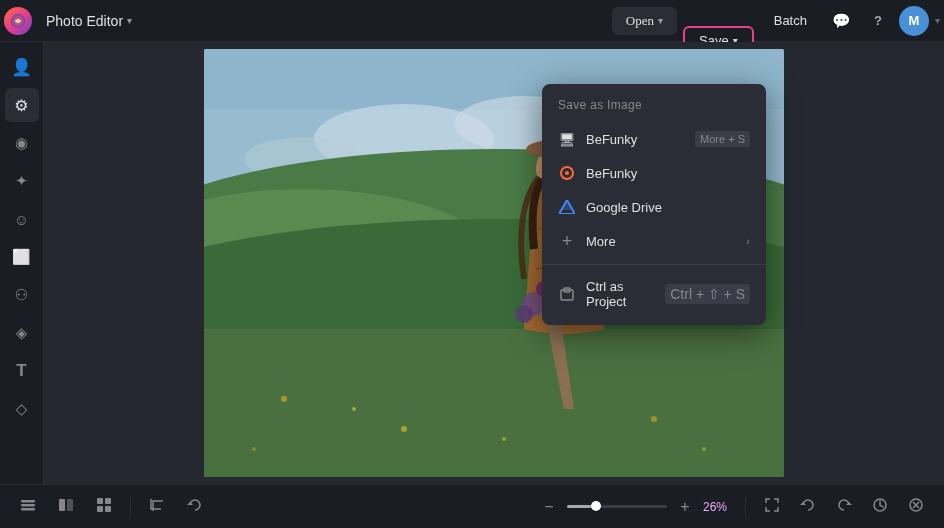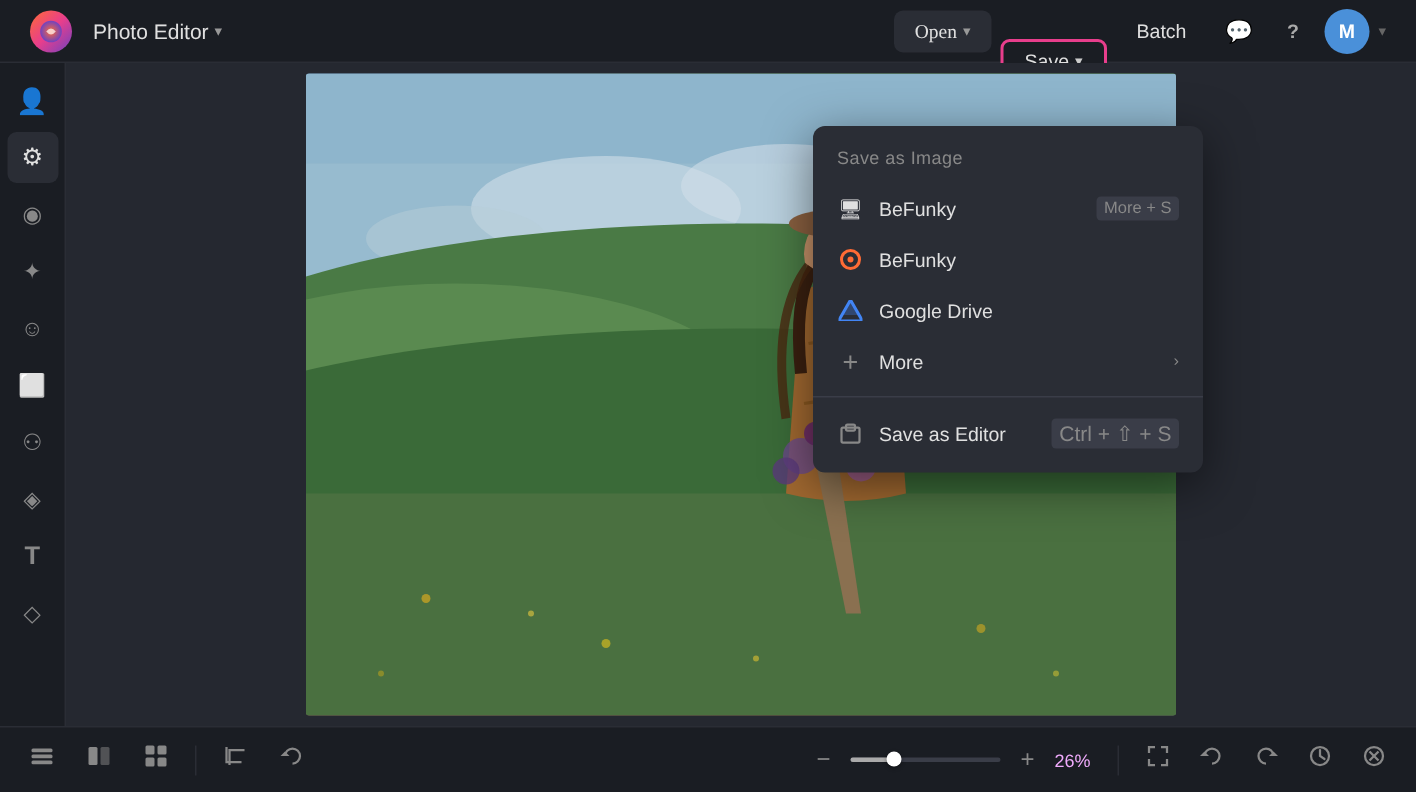"Photo Editor" .topbar { padding: 0 20px -> 0 4px }
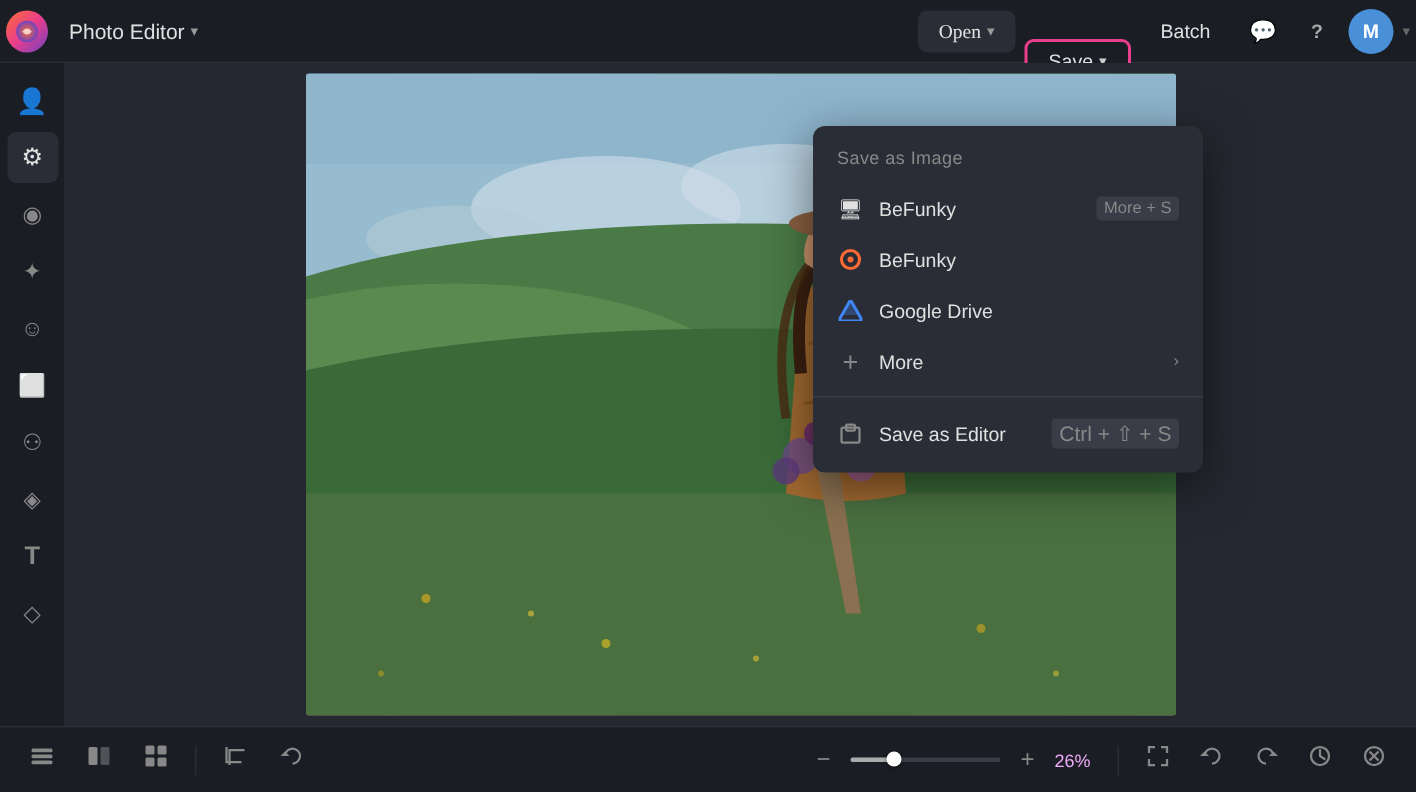"Save as Image" .dropdown-menu { width: 260px -> 224px }
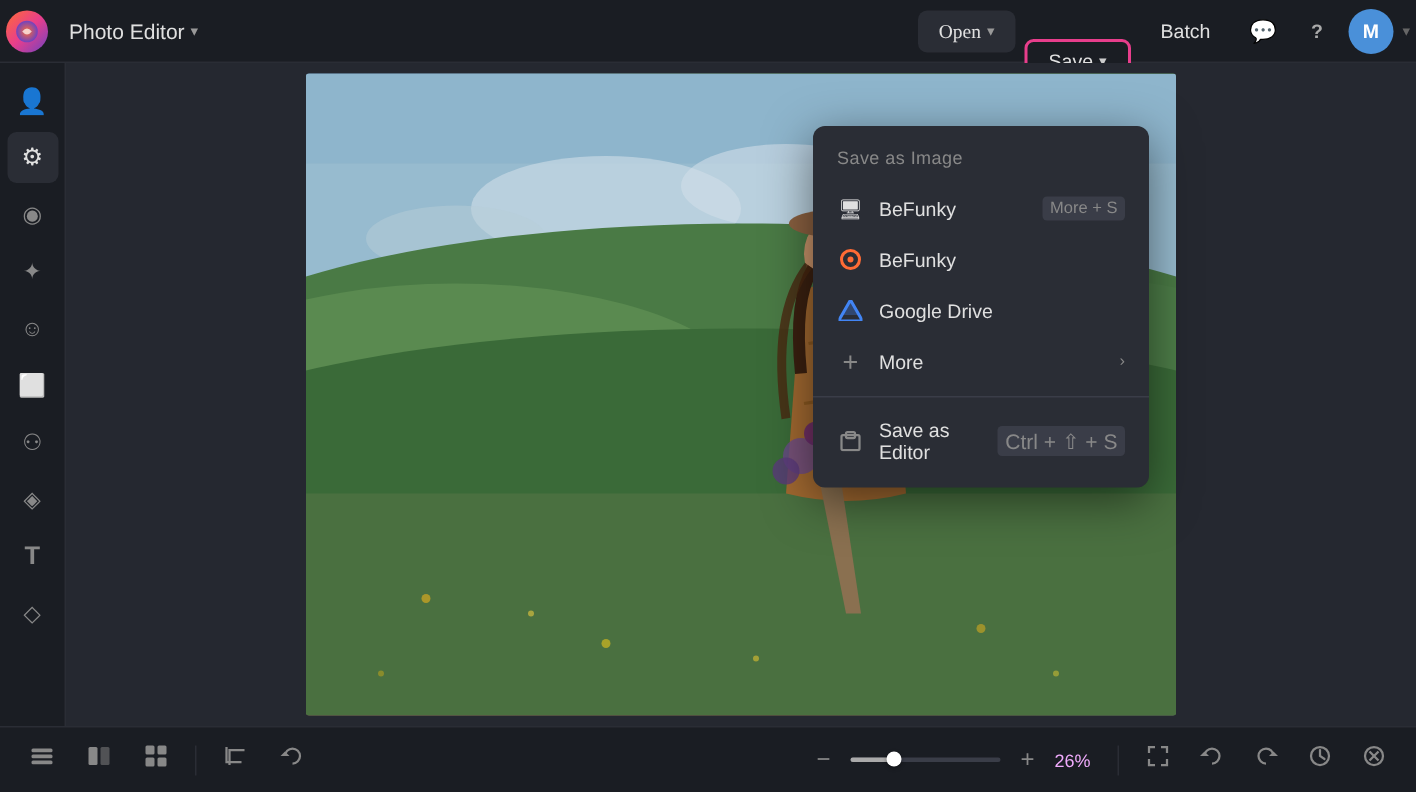"Save as Editor" span.item-label { text: Save as Editor -> Ctrl as Project }
